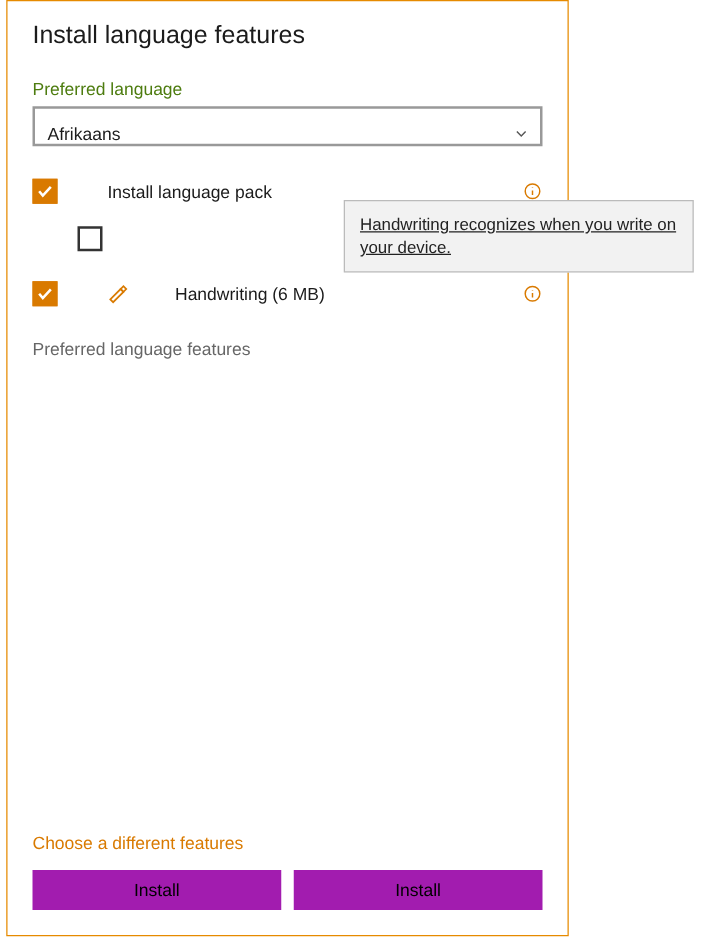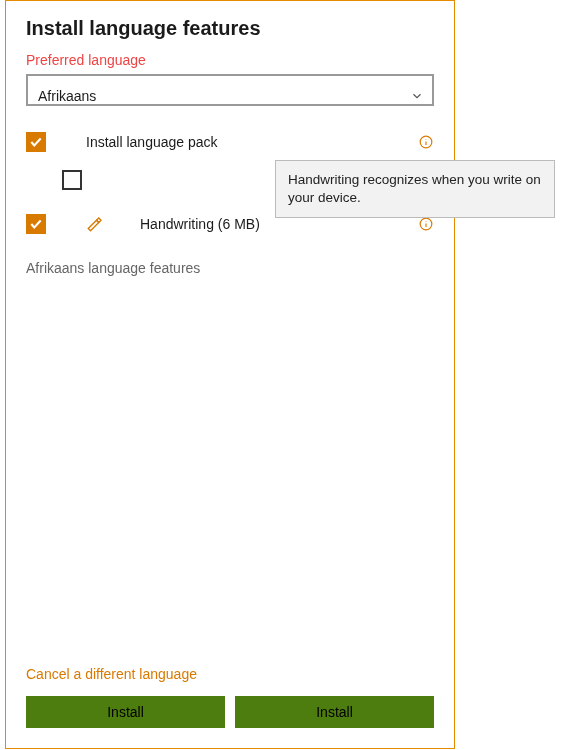"Install language features" .title { font-weight: 700 -> 400 }
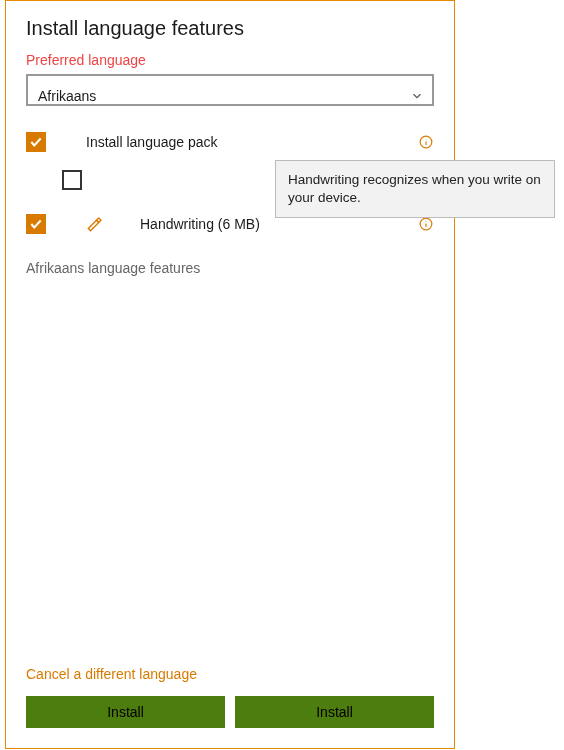"Preferred language" .label { color: #ef4444 -> #4d7c0f; margin-top: none -> 11px }
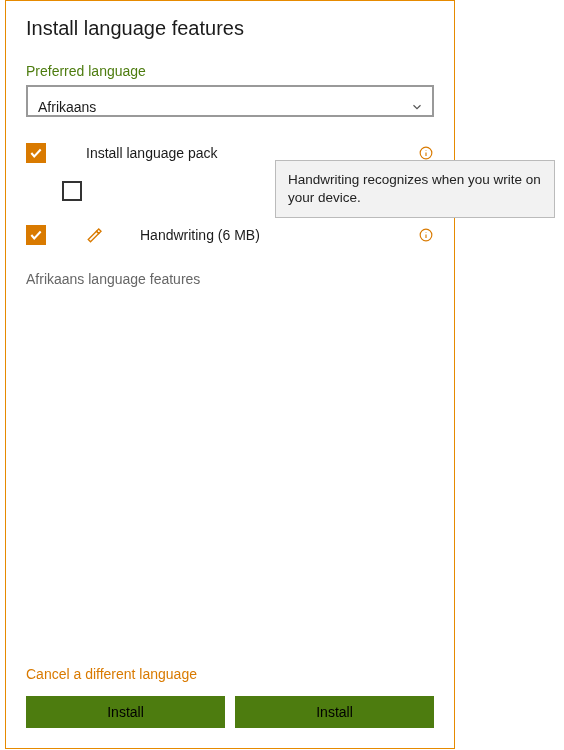"Handwriting recognizes when you write" .tooltip { text-decoration: none -> underline }
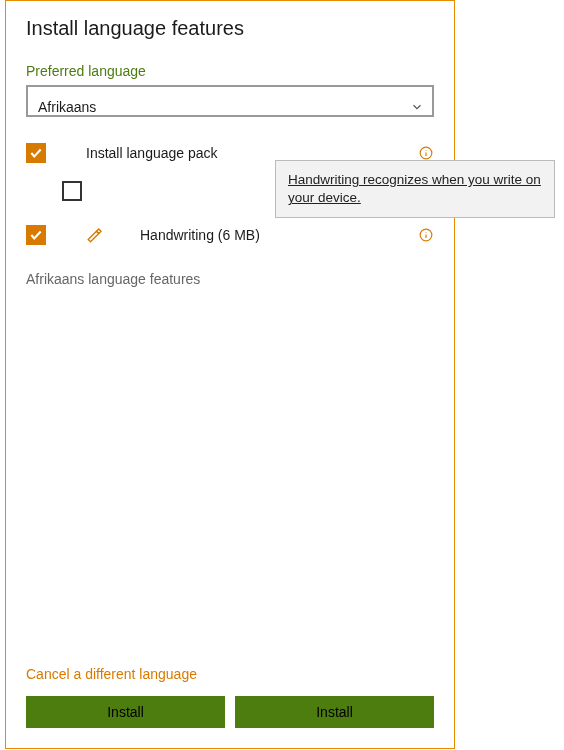"Afrikaans language features" div.section-label { text: Afrikaans -> Preferred }
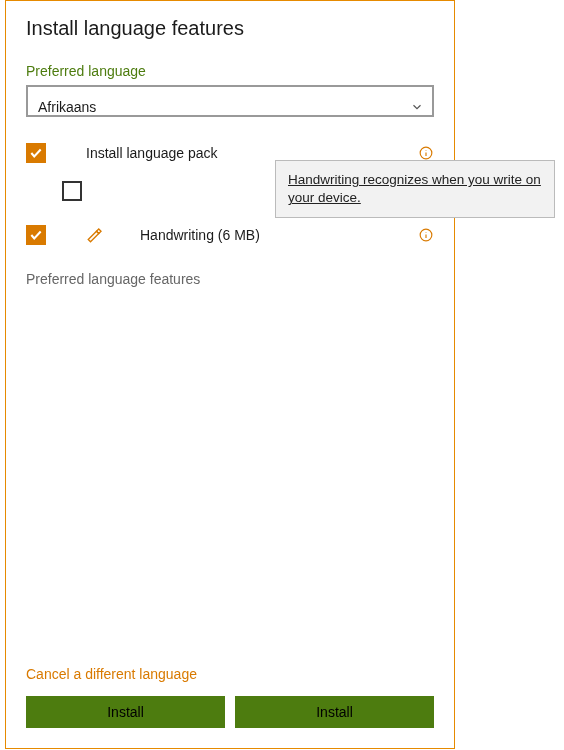"Cancel a different language" div.link { text: Cancel a different language -> Choose a different features }
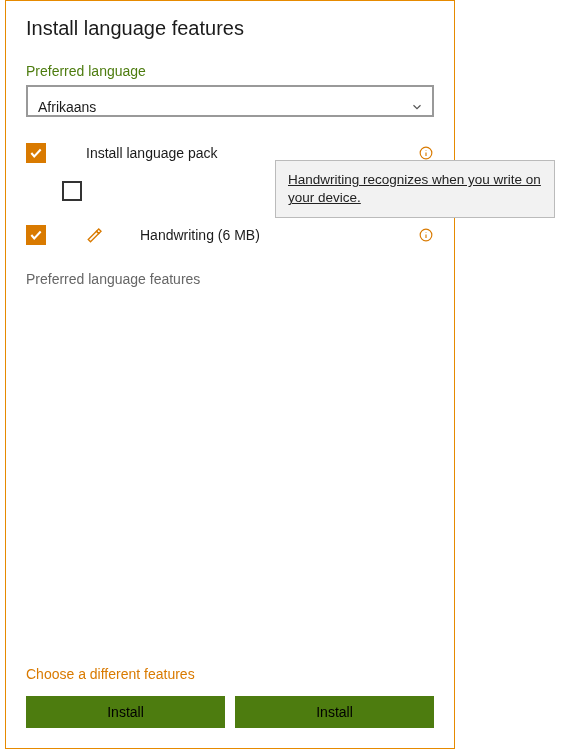"Install" .btn { background: #4d7c0f -> #a21caf }
